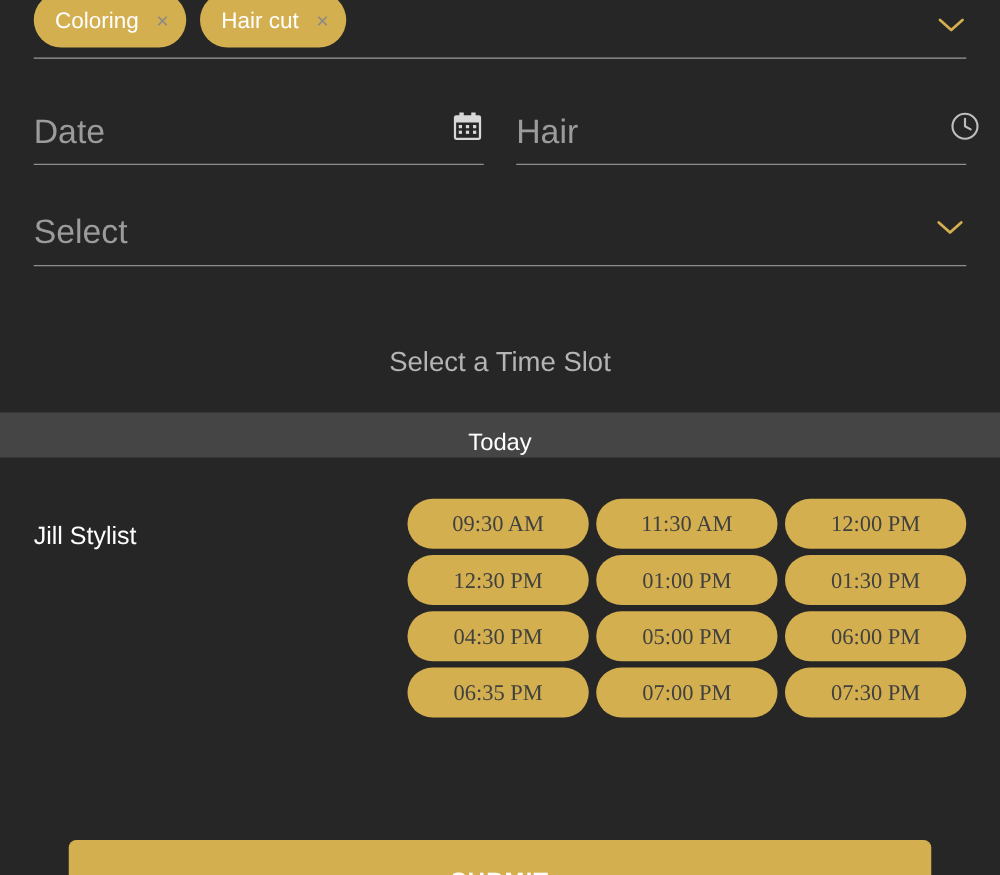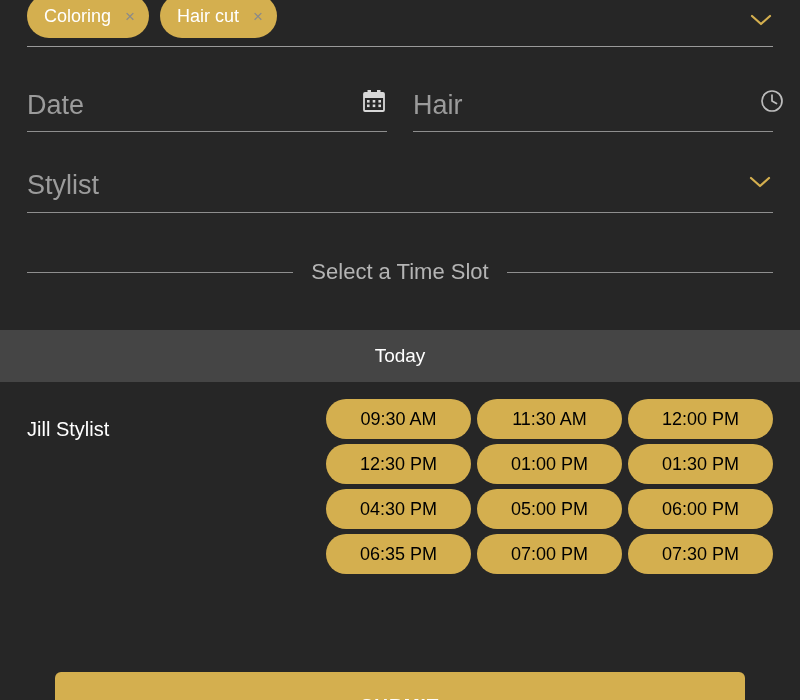"Stylist" span.field-placeholder { text: Stylist -> Select }
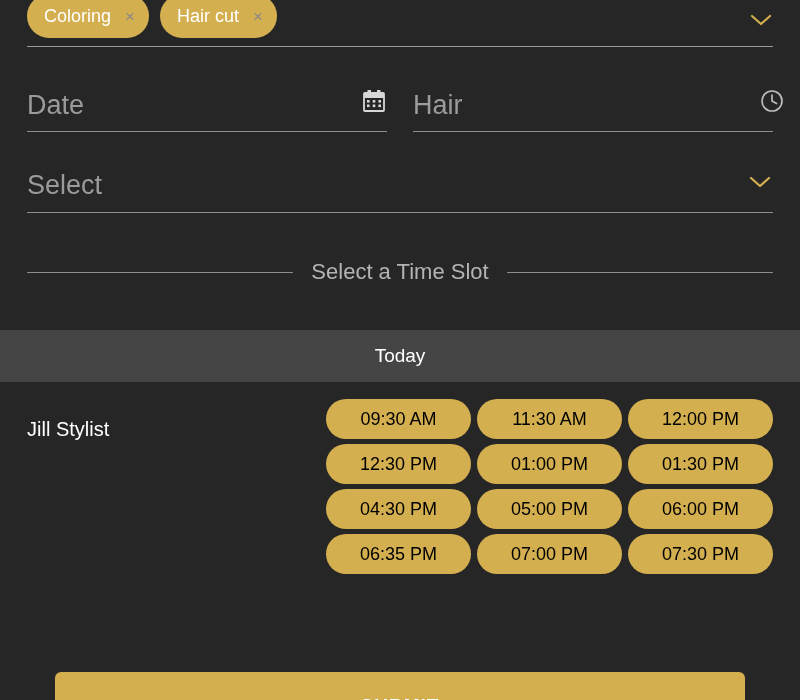"Select a Time Slot" .section-divider { flex-direction: none -> column }
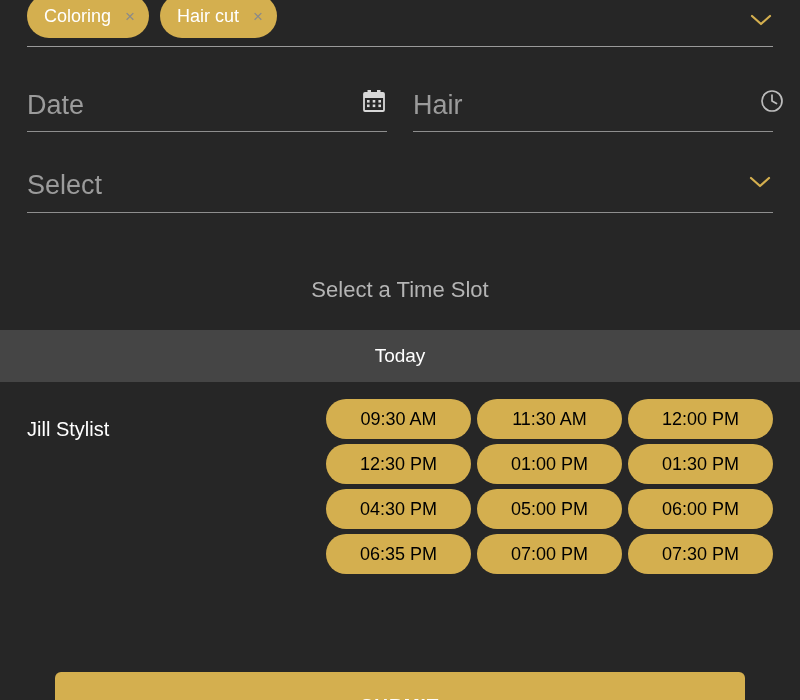"Today" .day-header { align-items: center -> flex-end; height: 52px -> 36px }
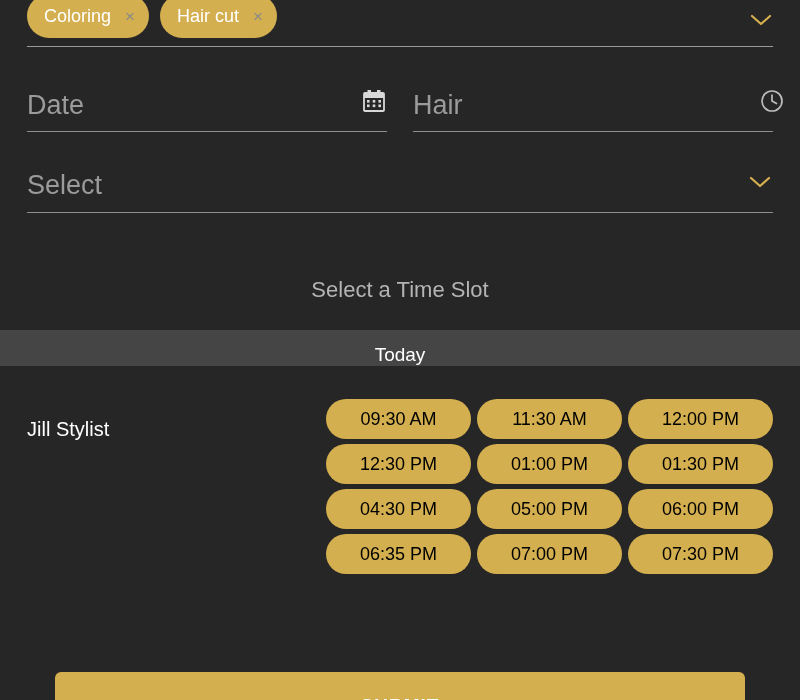"09:30 AM" .slot-pill { color: #000000 -> #404040; font-family: none -> Liberation Serif, serif }
